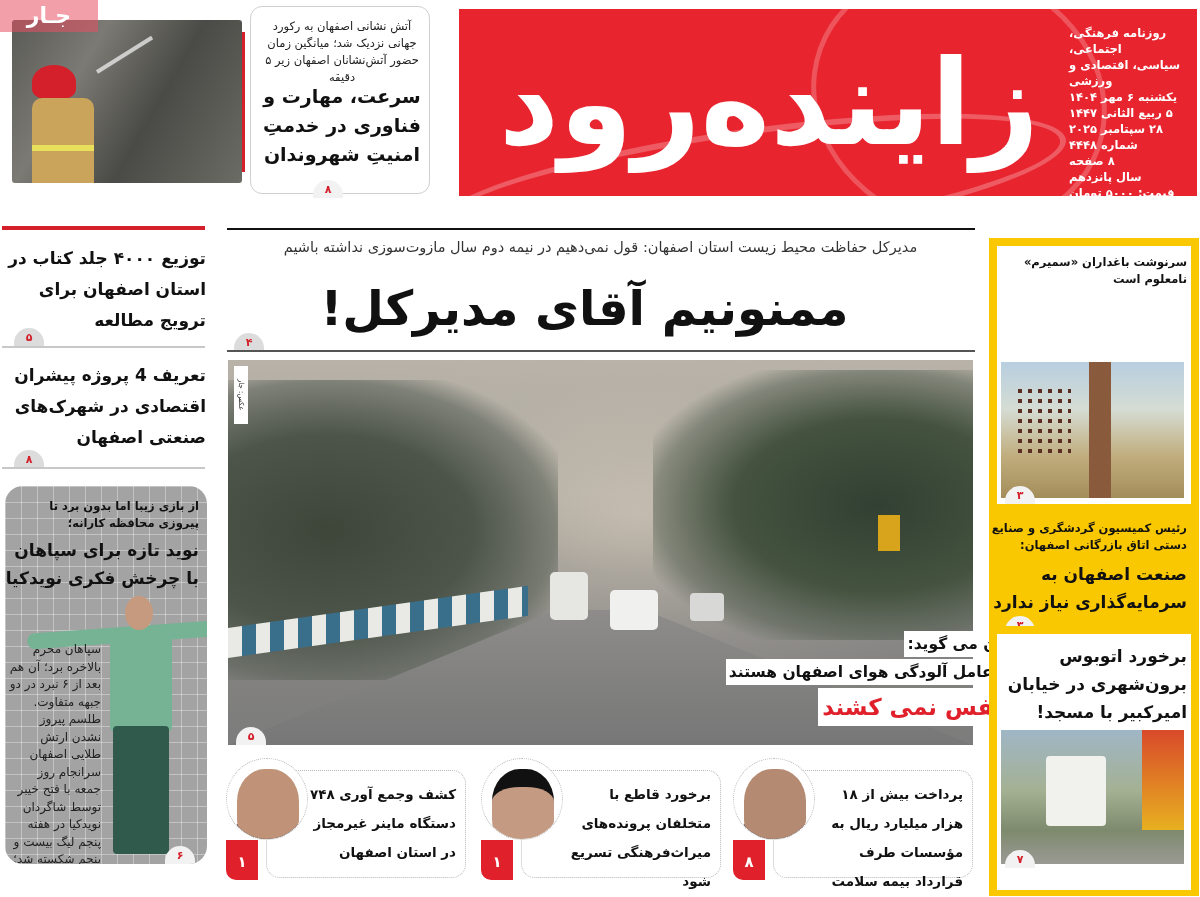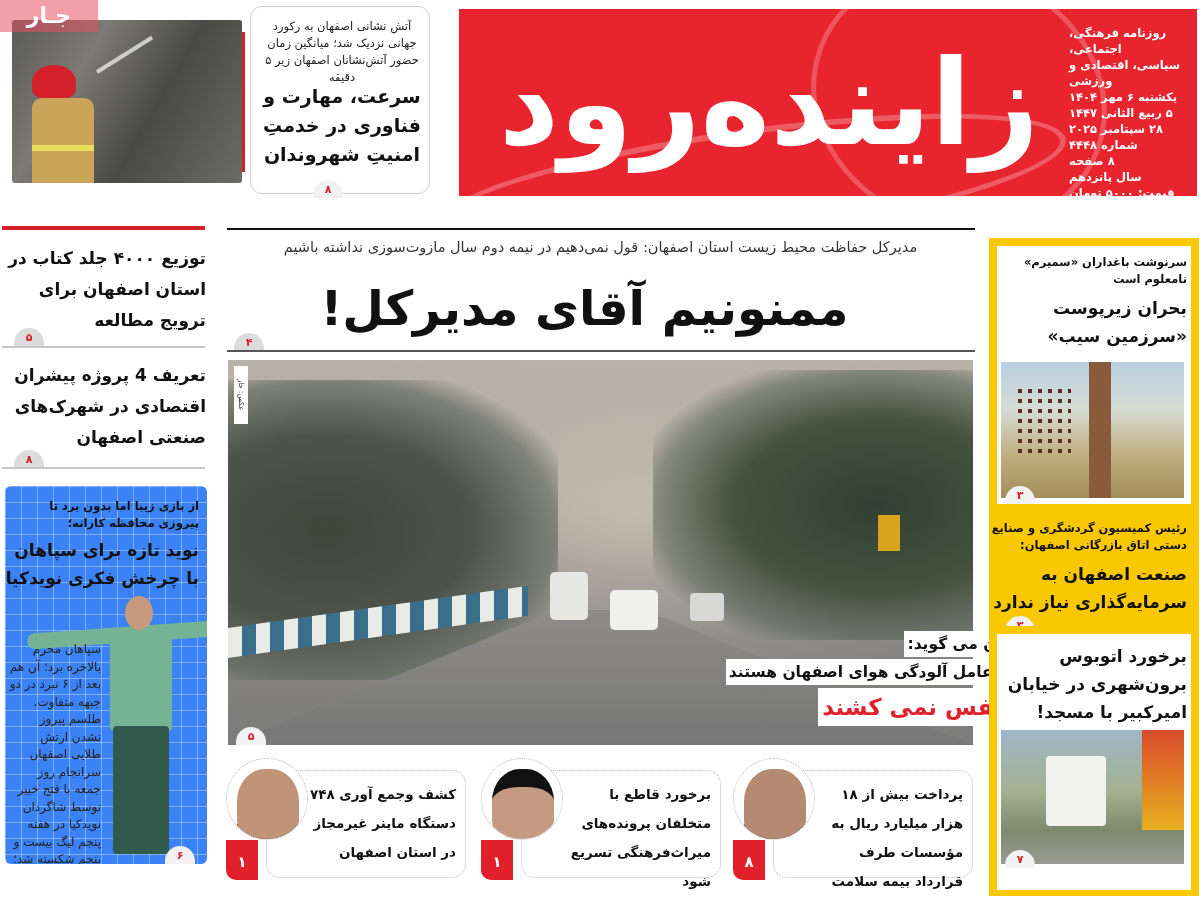"بحران زیرپوست «سرزمین سیب»" div.headline { html: <div>بحران زیرپوست «سرزمین سیب»</div> -> none }
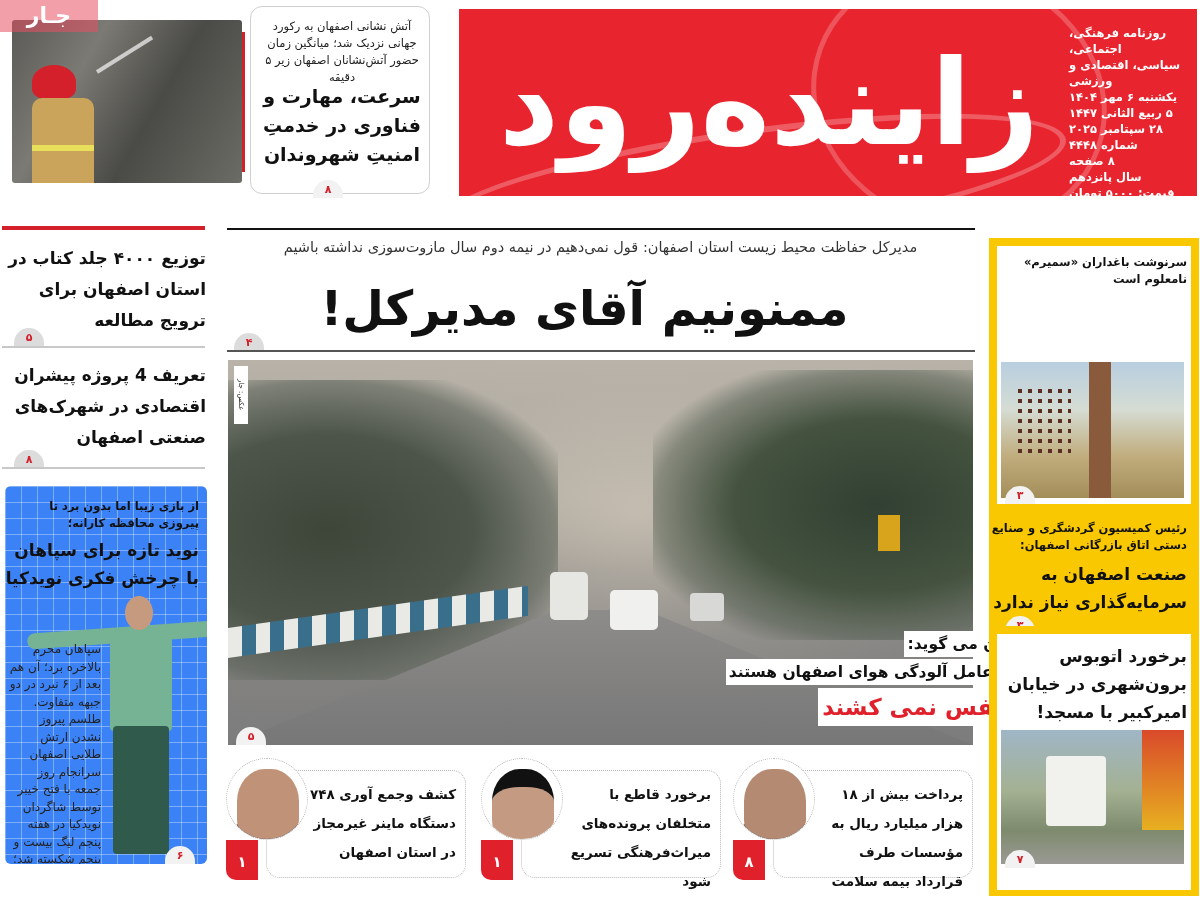"از بازی زیبا اما بدون" #sports-box { background: #3b82f6 -> #a3a3a3; border-radius: 6px -> 18px }
